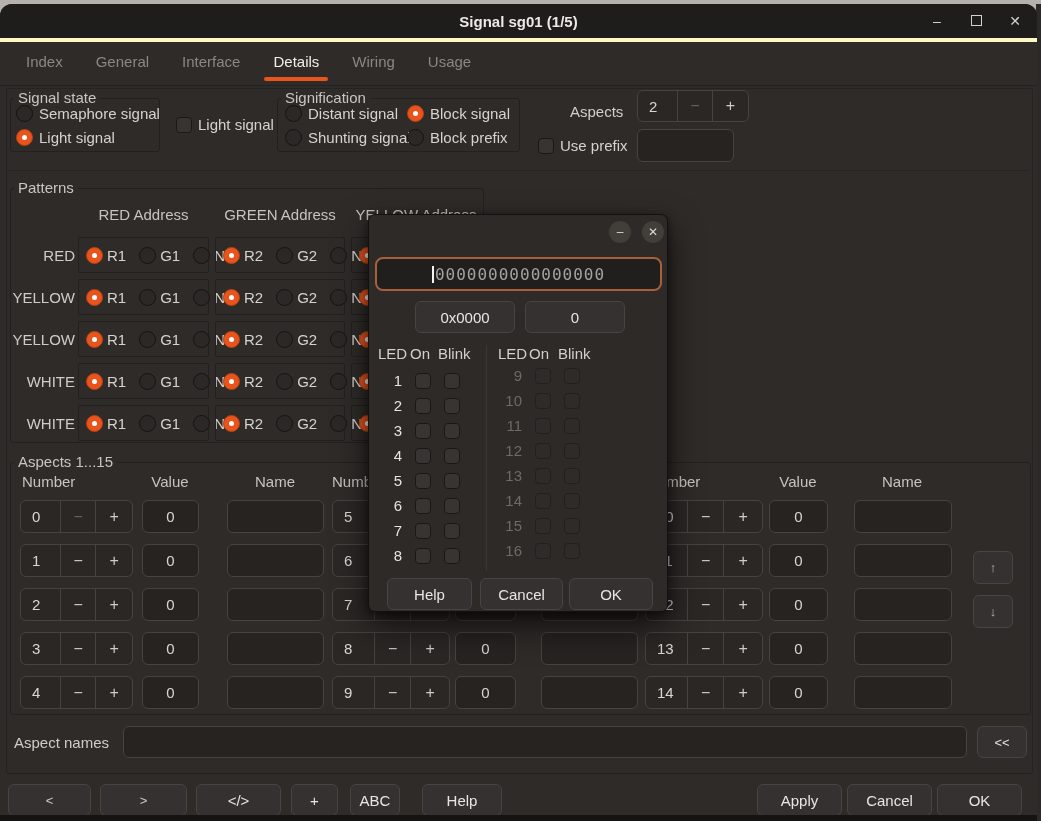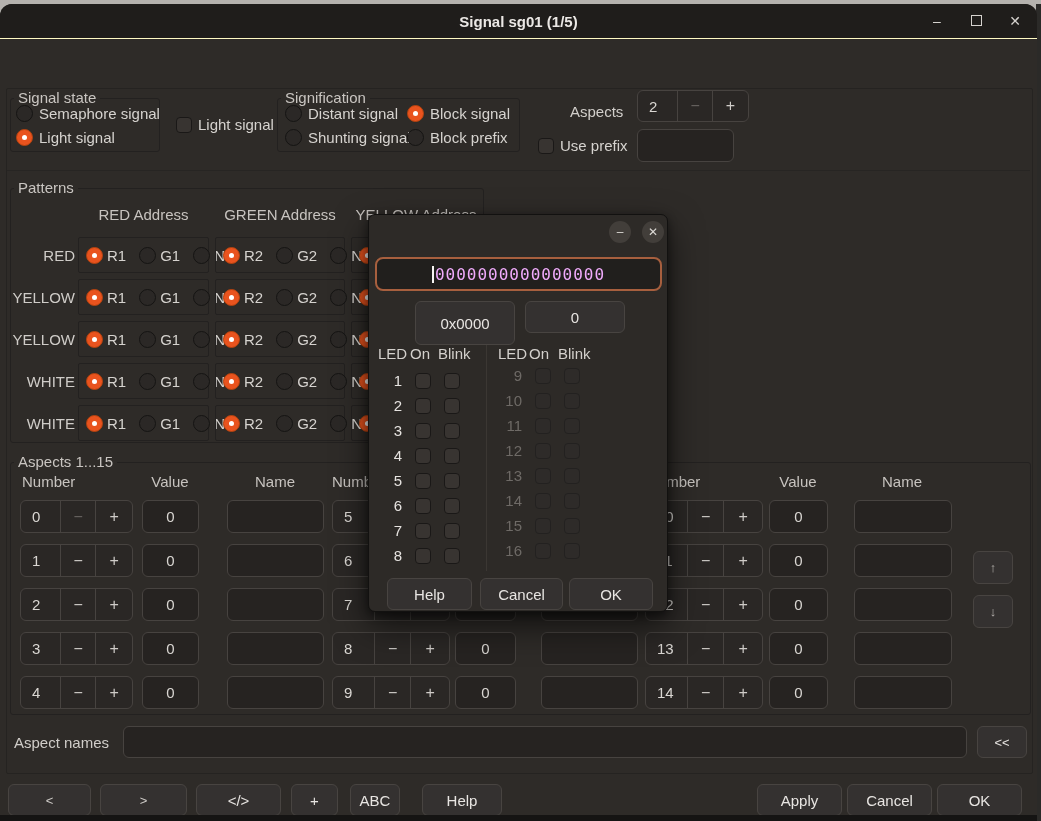"Signal sg01 (1/5)" #titlebar { border-bottom: 1px solid #fef9c3 -> 4px solid #fef9c3 }
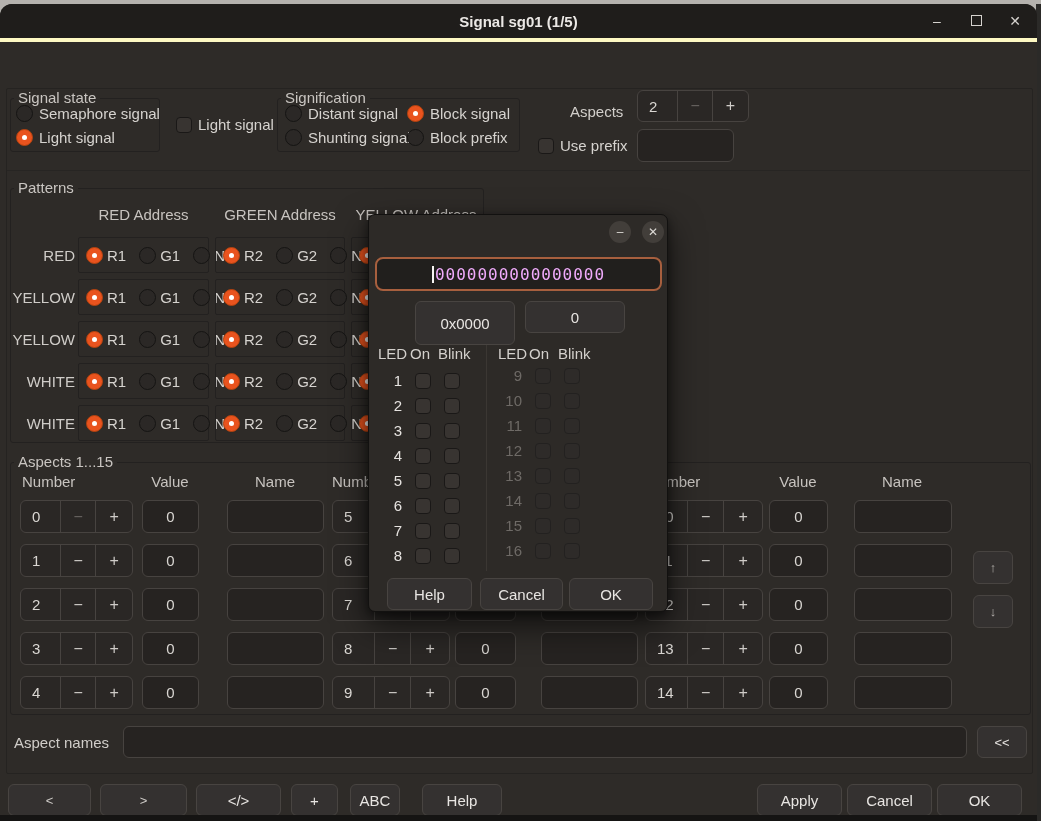"Index" div { html: none -> <div> <div>Index</div> <div>General</div> <div>Interface</div> <div>Details</div> <div>Wiring</div> <div>Usage</div> </div> }
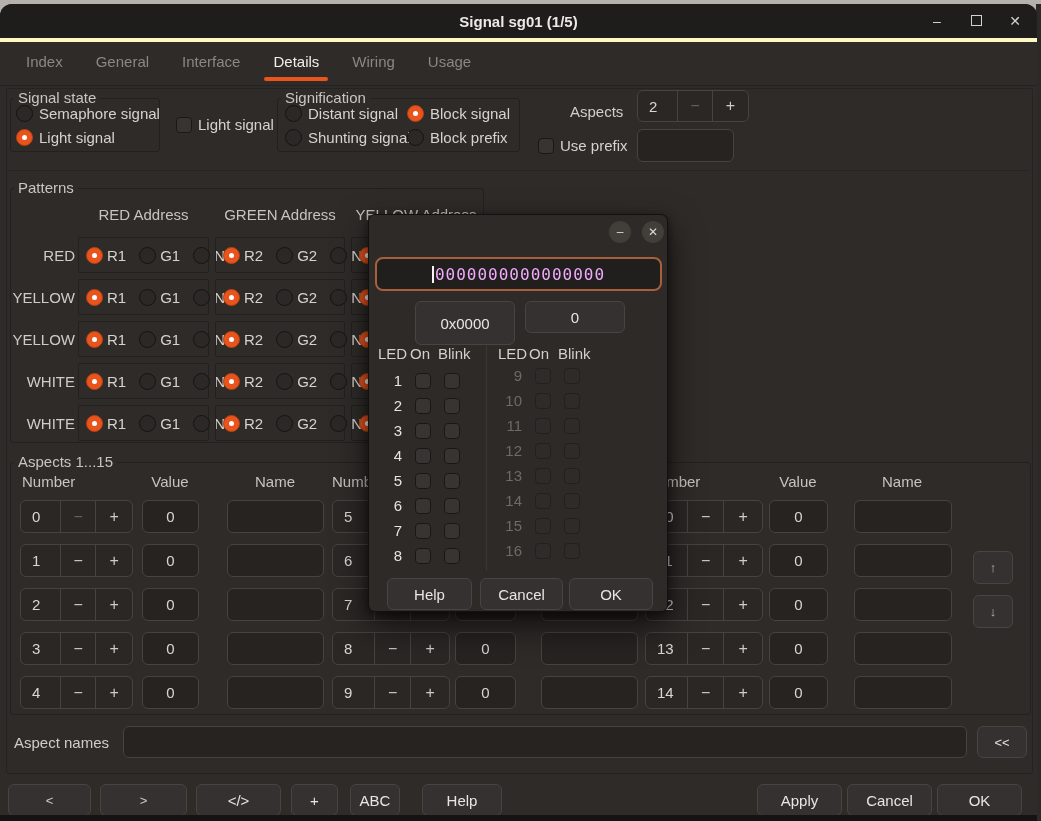"0000000000000000" #modal-entry .zeros { color: #f0abfc -> #a3a3a3 }
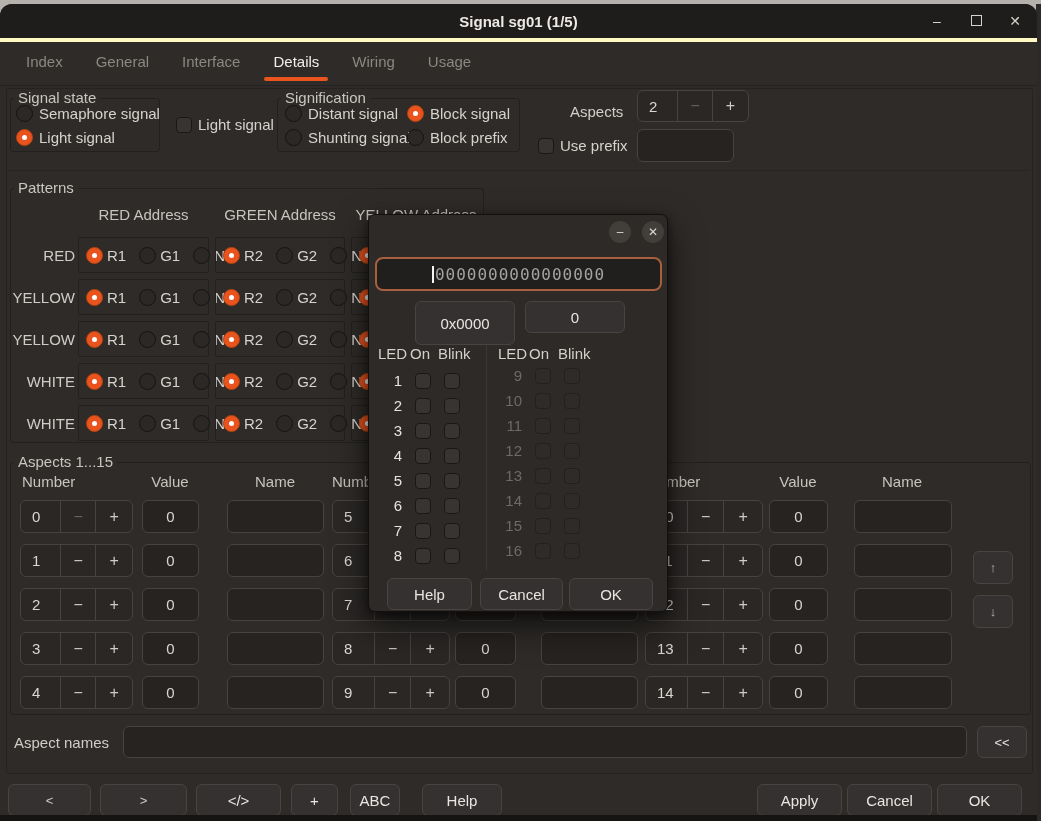"0x0000" div.btn { height: 44px -> 32px }
